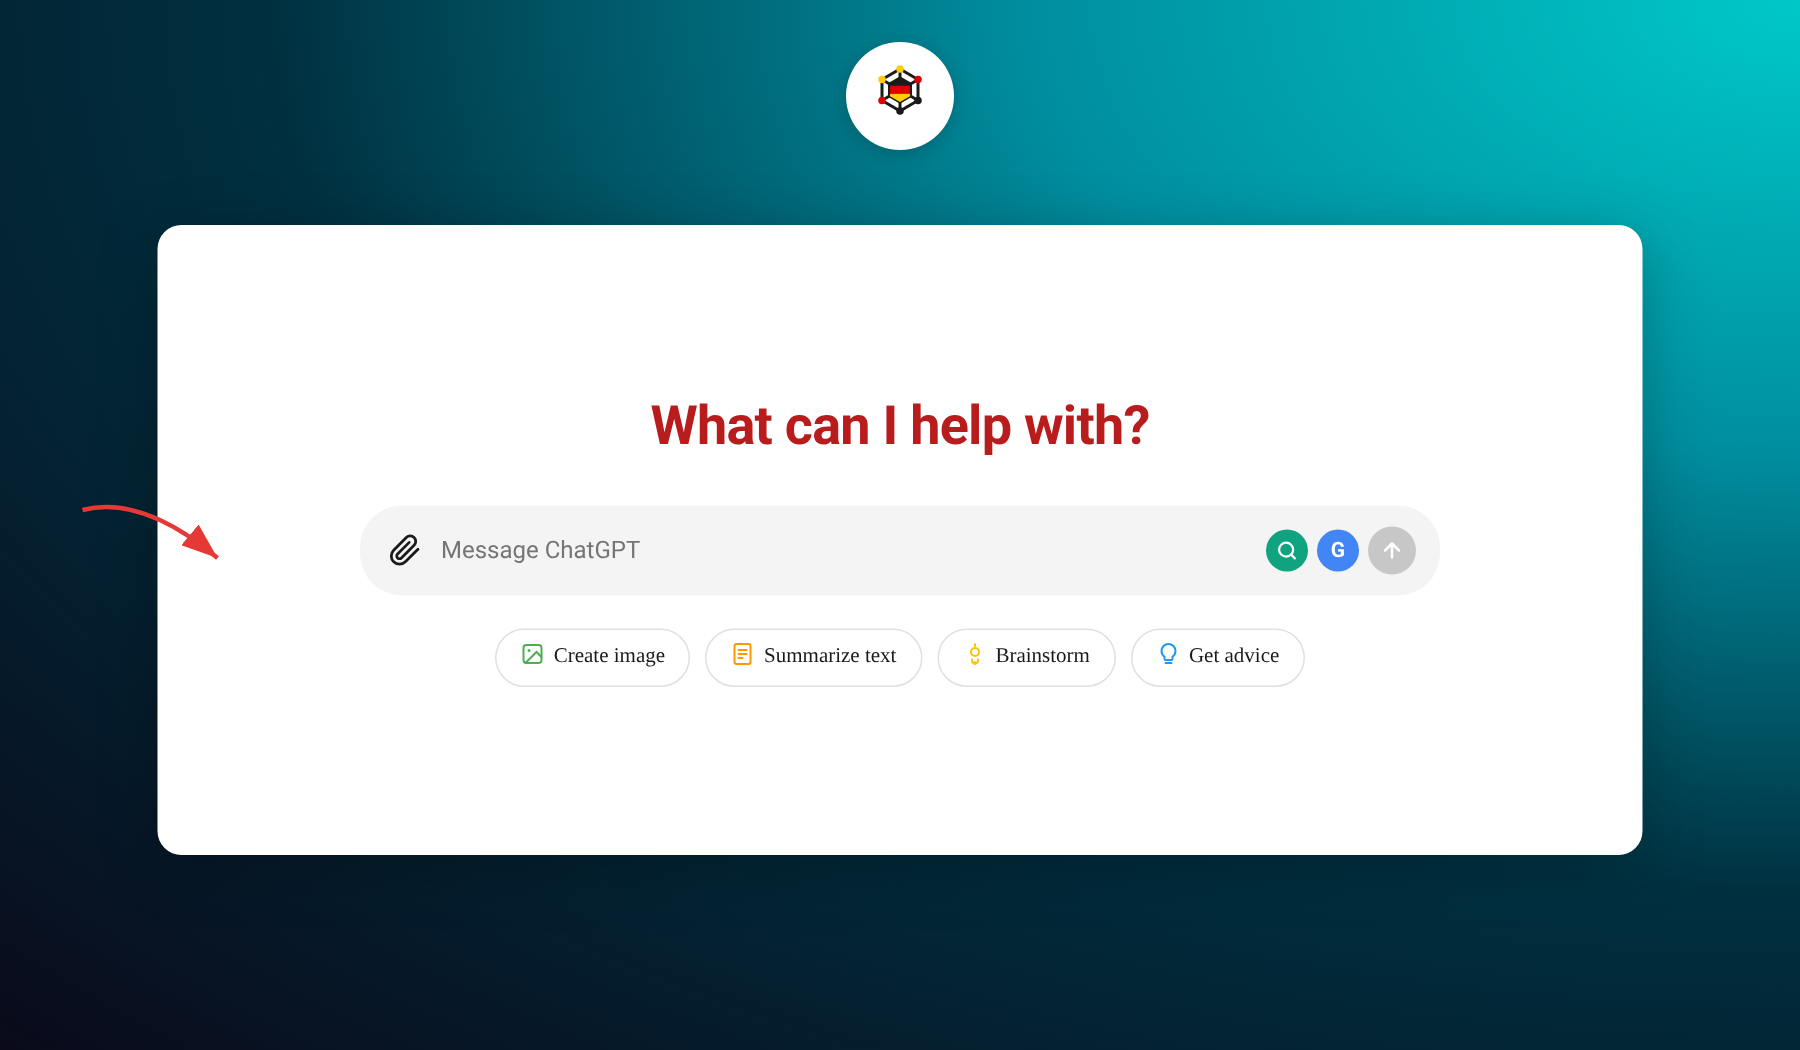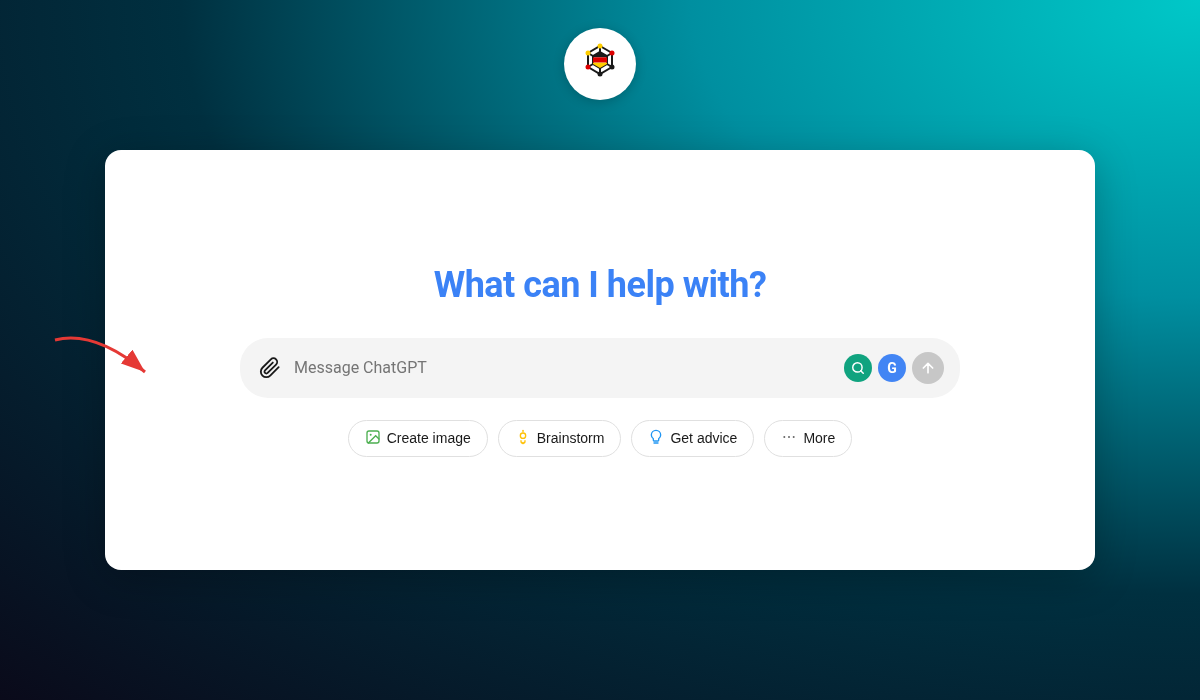"What can I help with?" .heading { color: #3b82f6 -> #b91c1c }
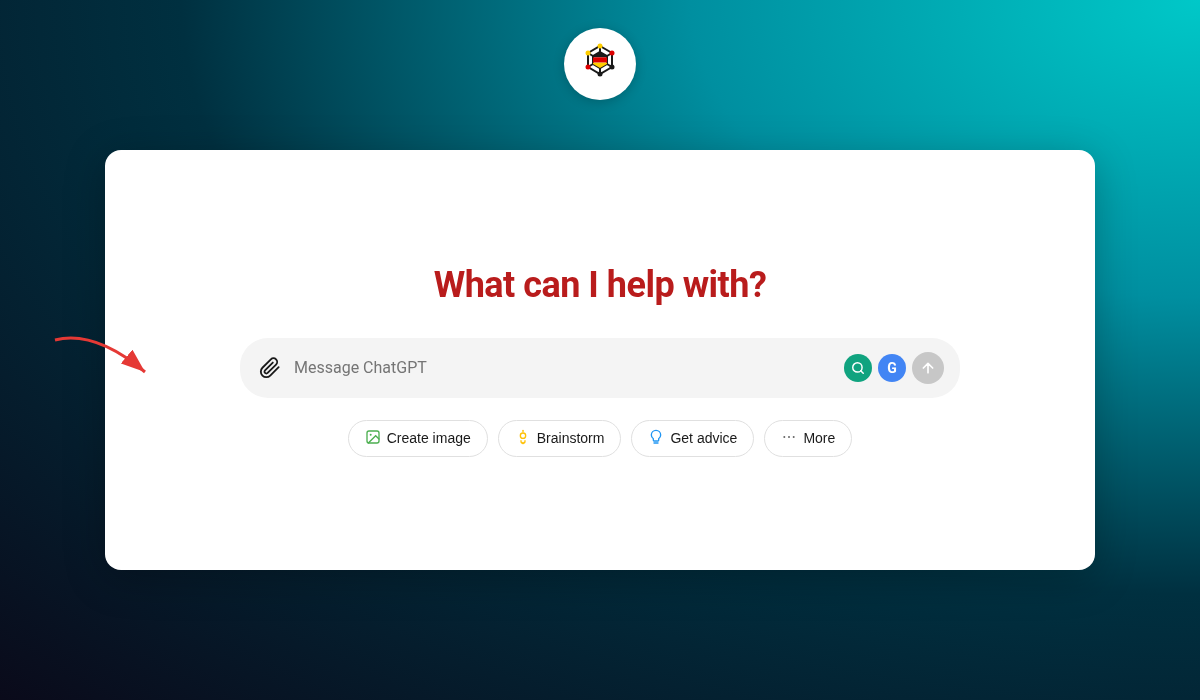"Create image" .action-btn { font-family: Liberation Sans, sans-serif -> Liberation Serif, serif }
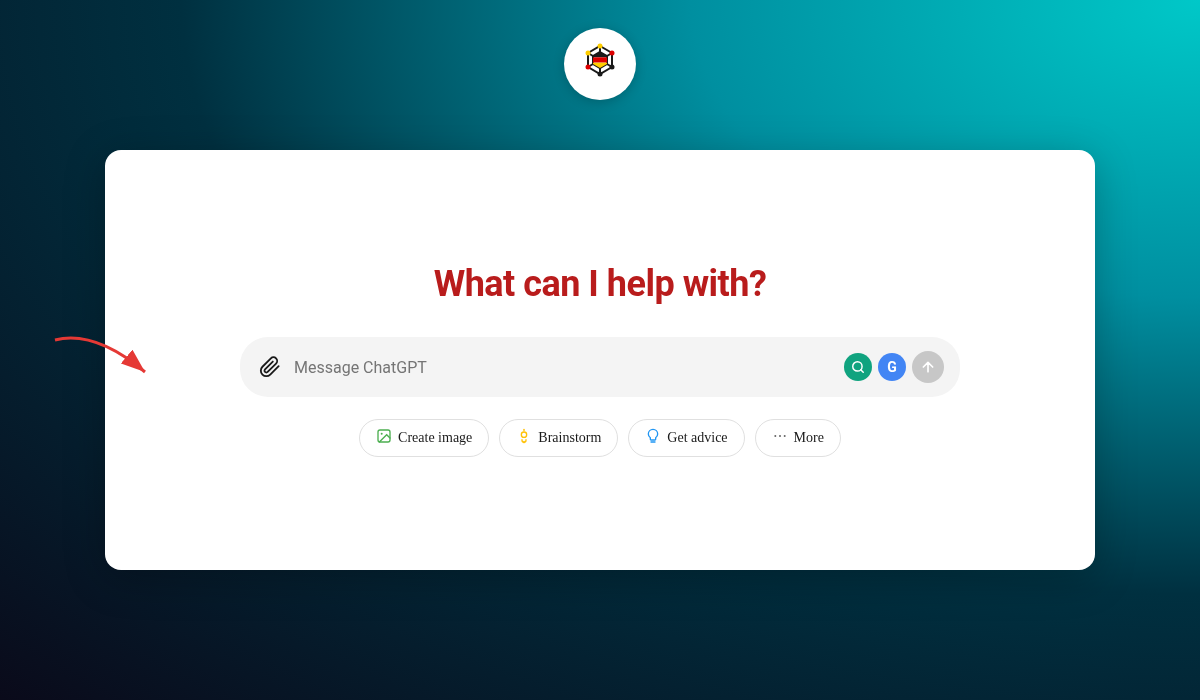"Summarize text" button.action-btn { html: none -> <button> <span><svg> <rect></rect> <line></line> <line></line> <line></line> </svg></span> <span>Summarize text</span> </button> }
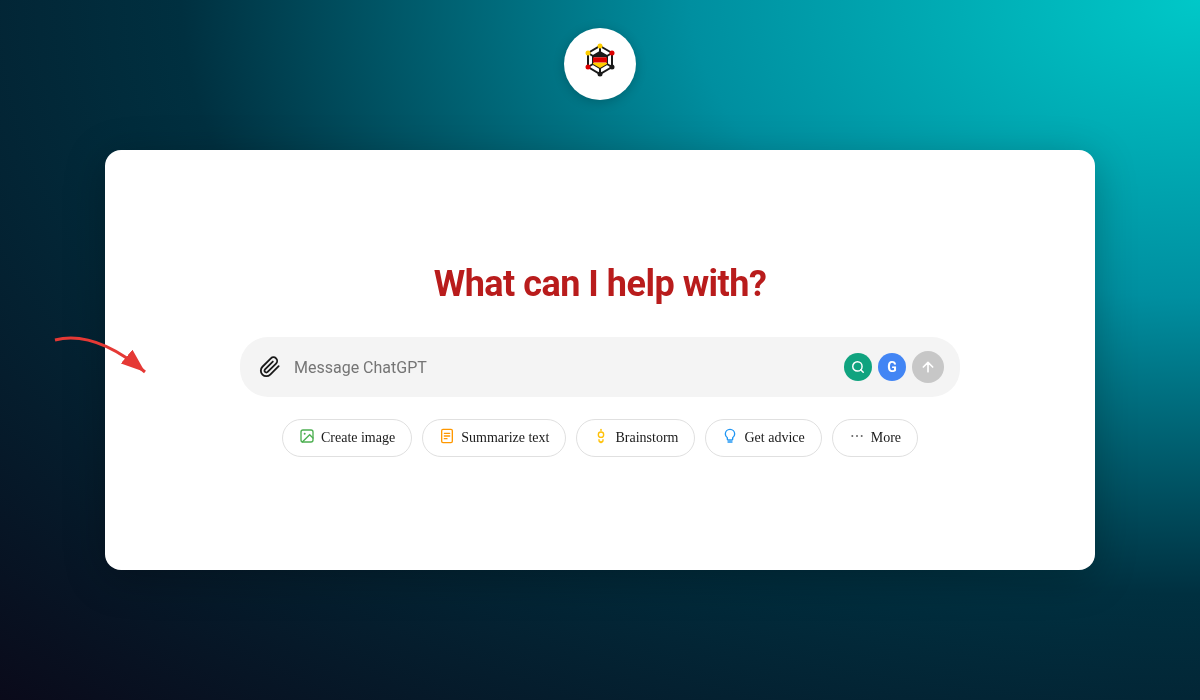"More" button.action-btn { html: <button> <span><svg> <circle></circle> <circle></circle> <circle></circle> </svg></span> <span>More</span> </button> -> none }
